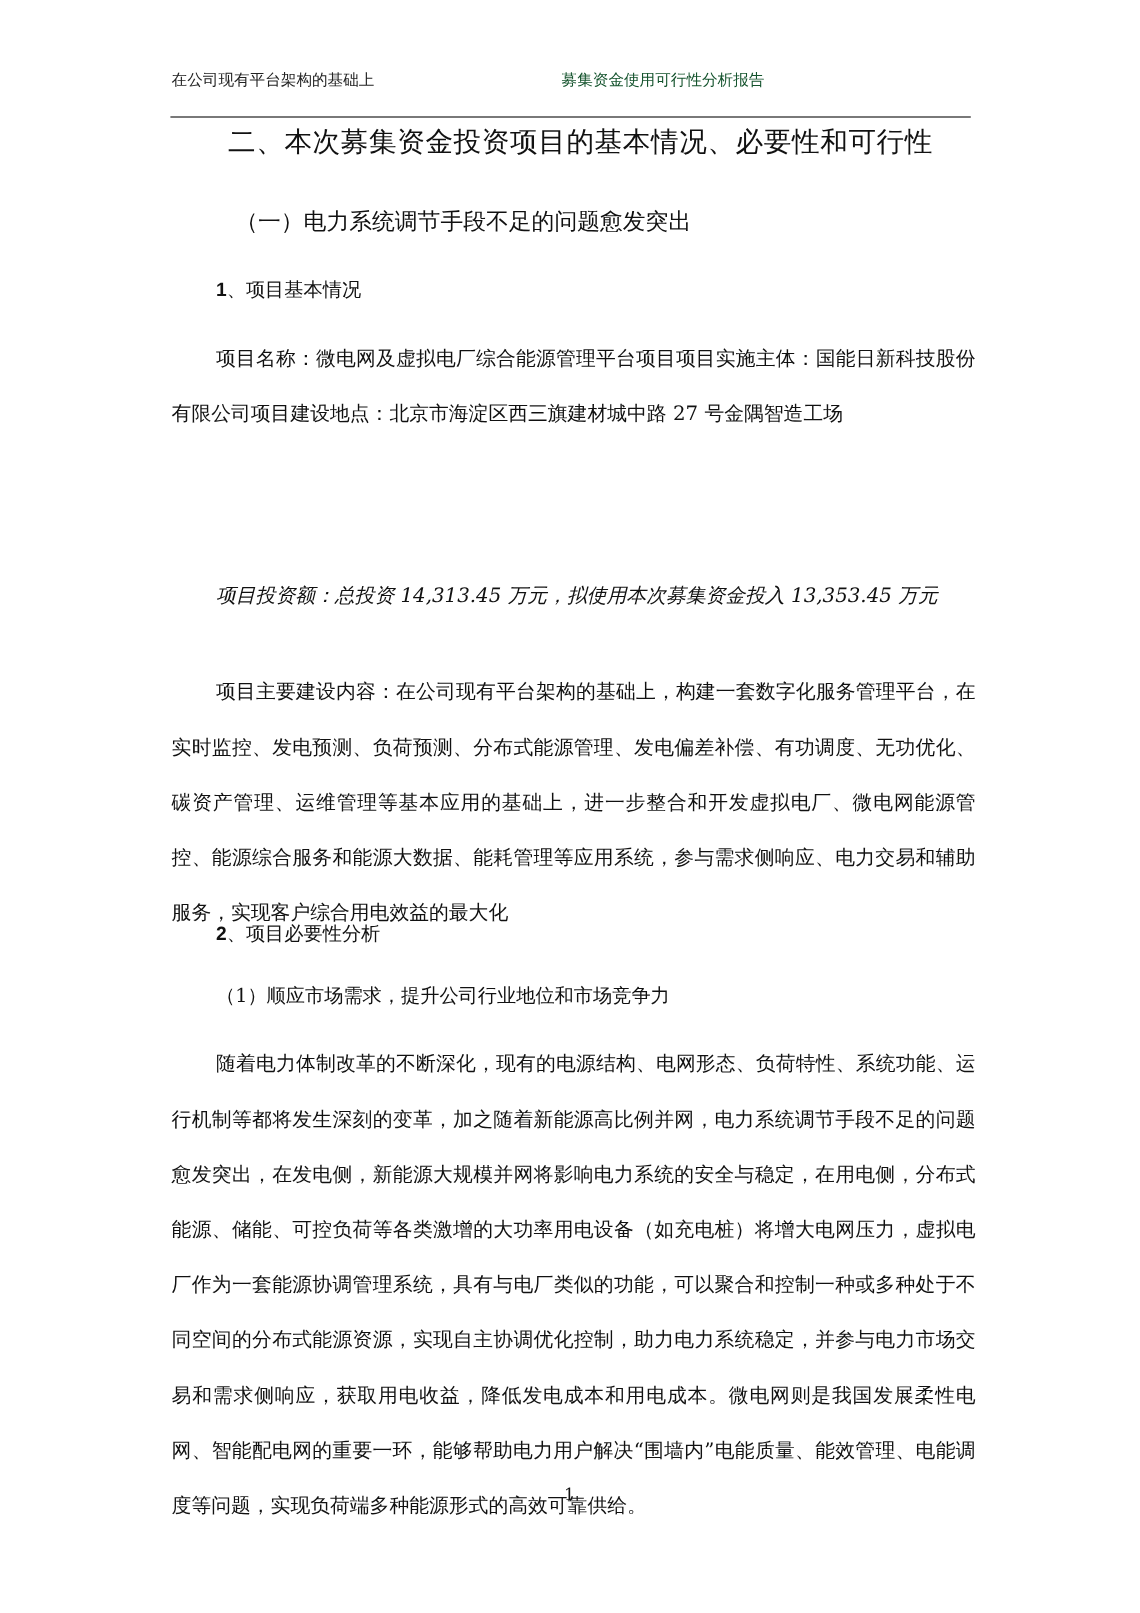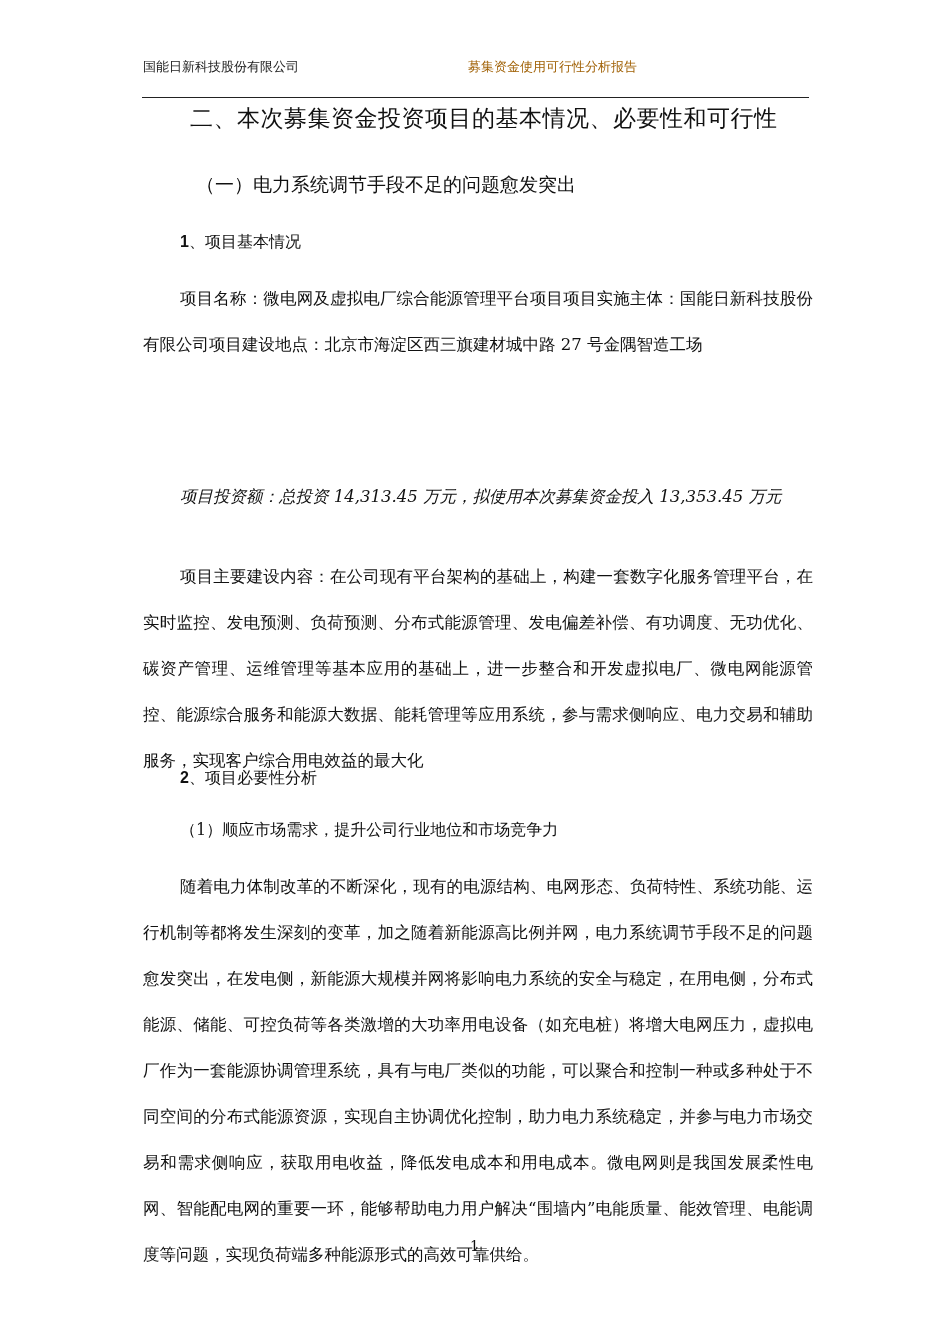"国能日新科技股份有限公司" div.hdr-left { text: 国能日新科技股份有限公司 -> 在公司现有平台架构的基础上 }
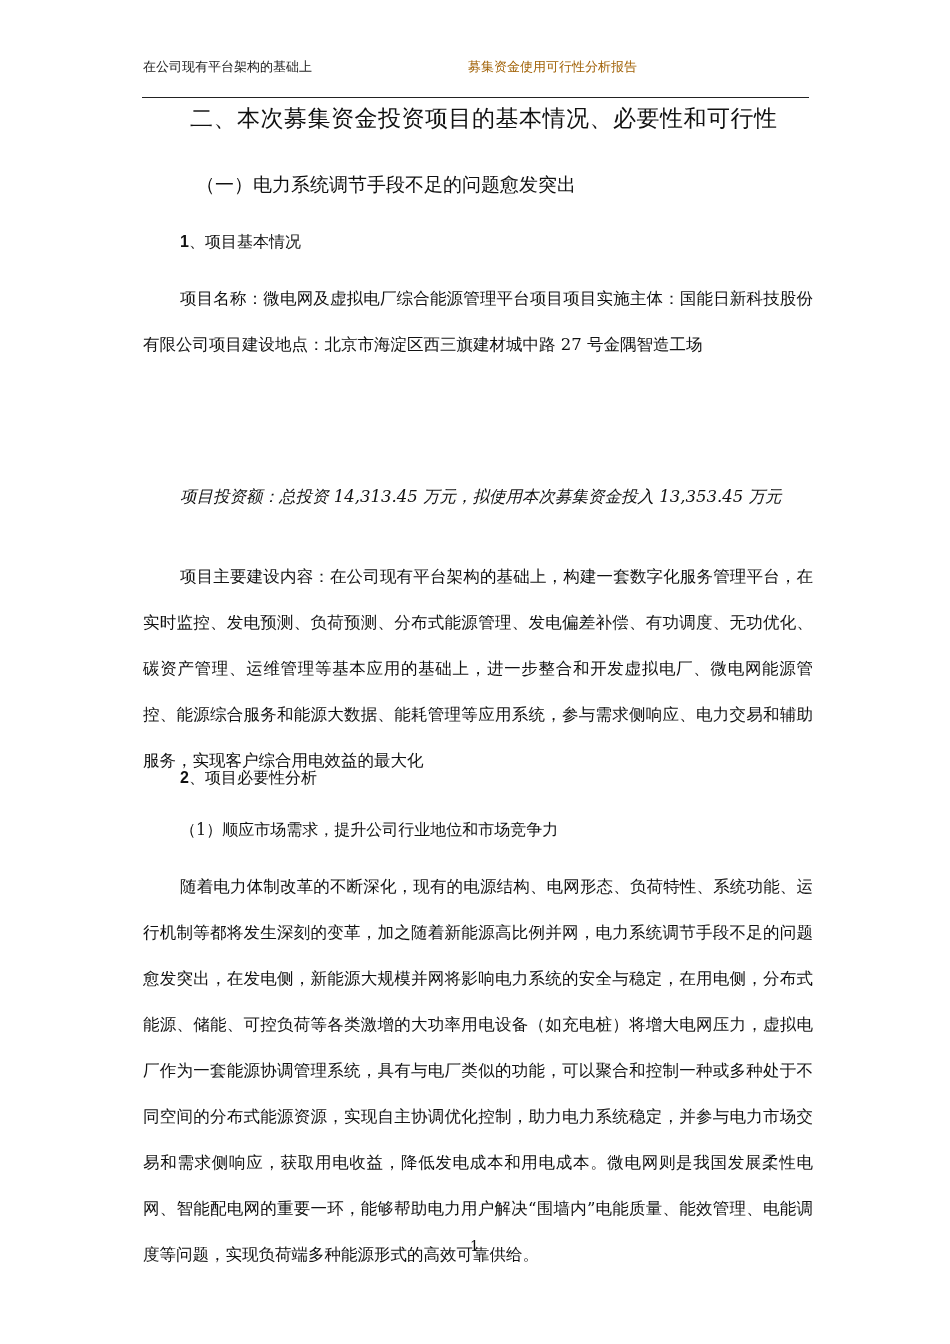"募集资金使用可行性分析报告" .hdr-right { color: #a16207 -> #14532d }
